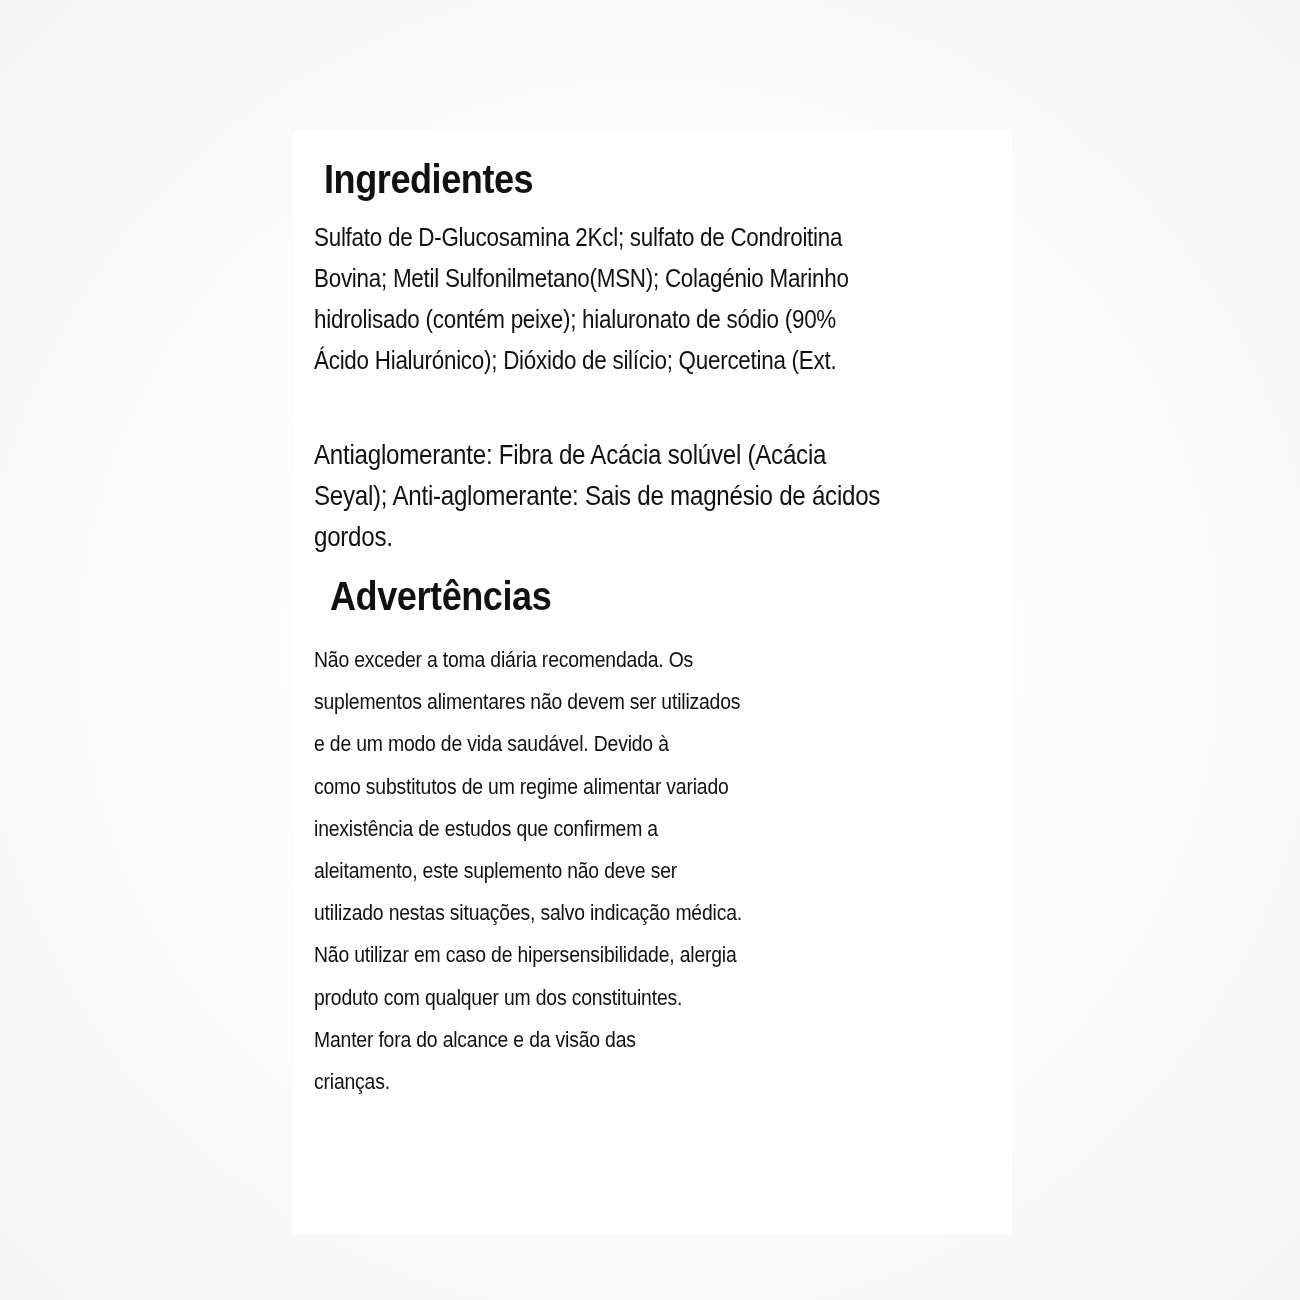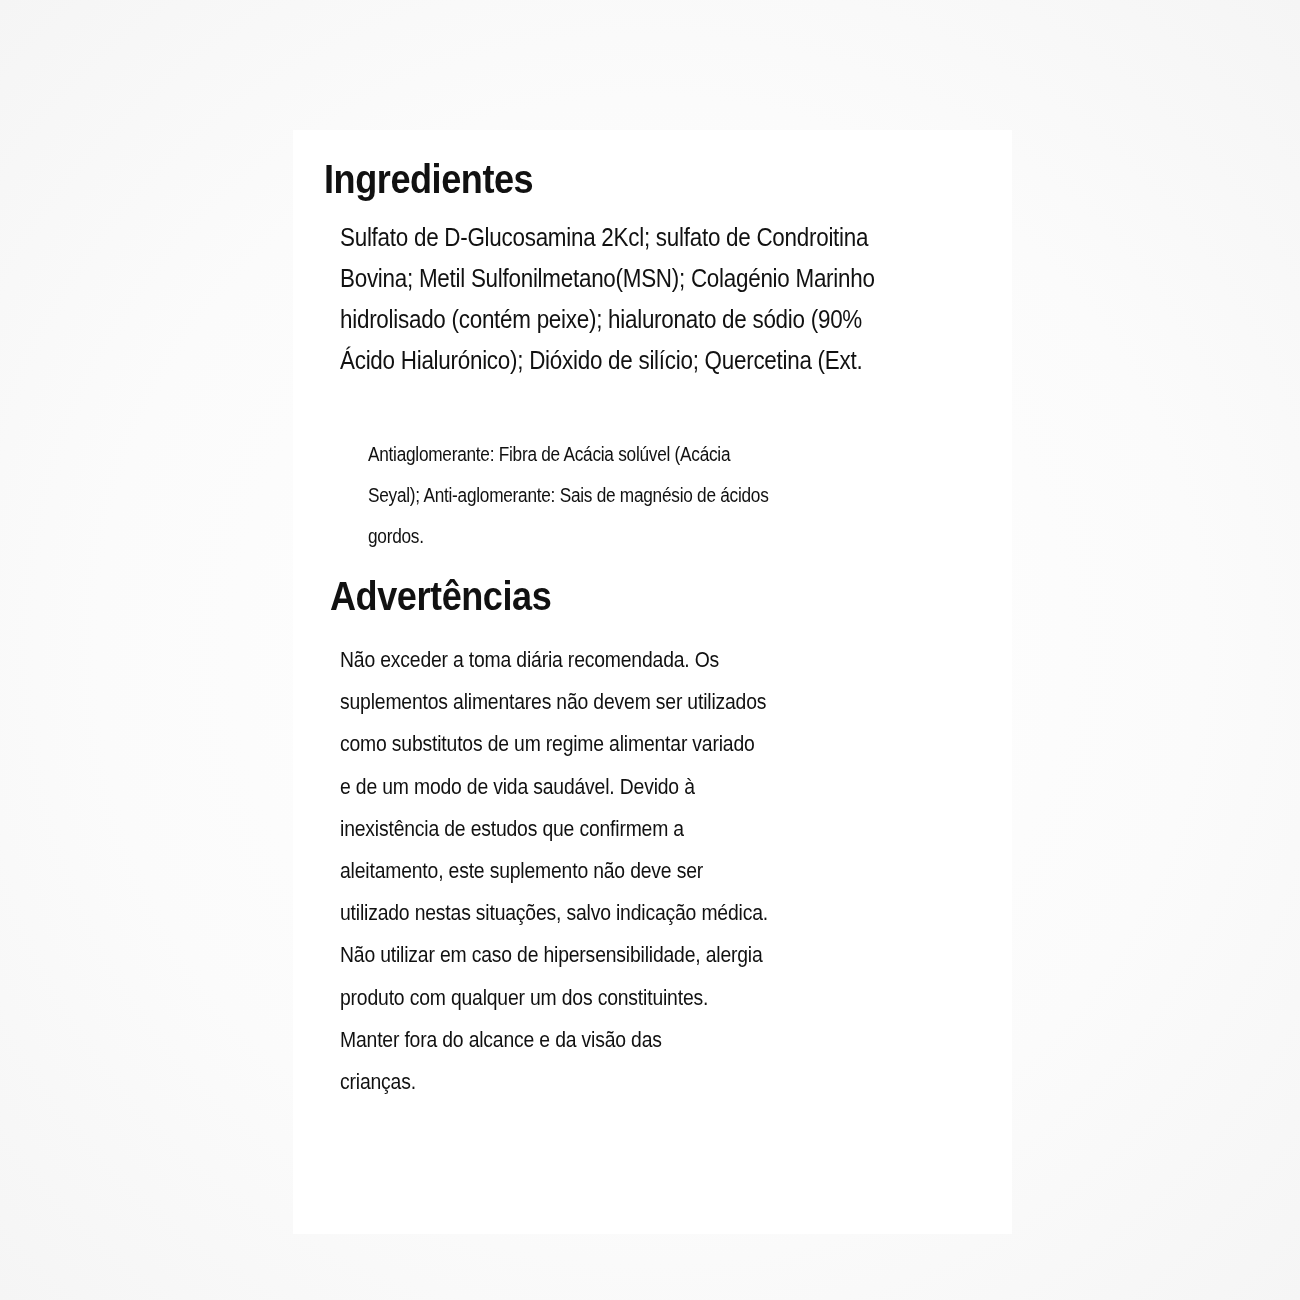"Sulfato de D-Glucosamina 2Kcl; sulfato" .content { left: 340px -> 314px }
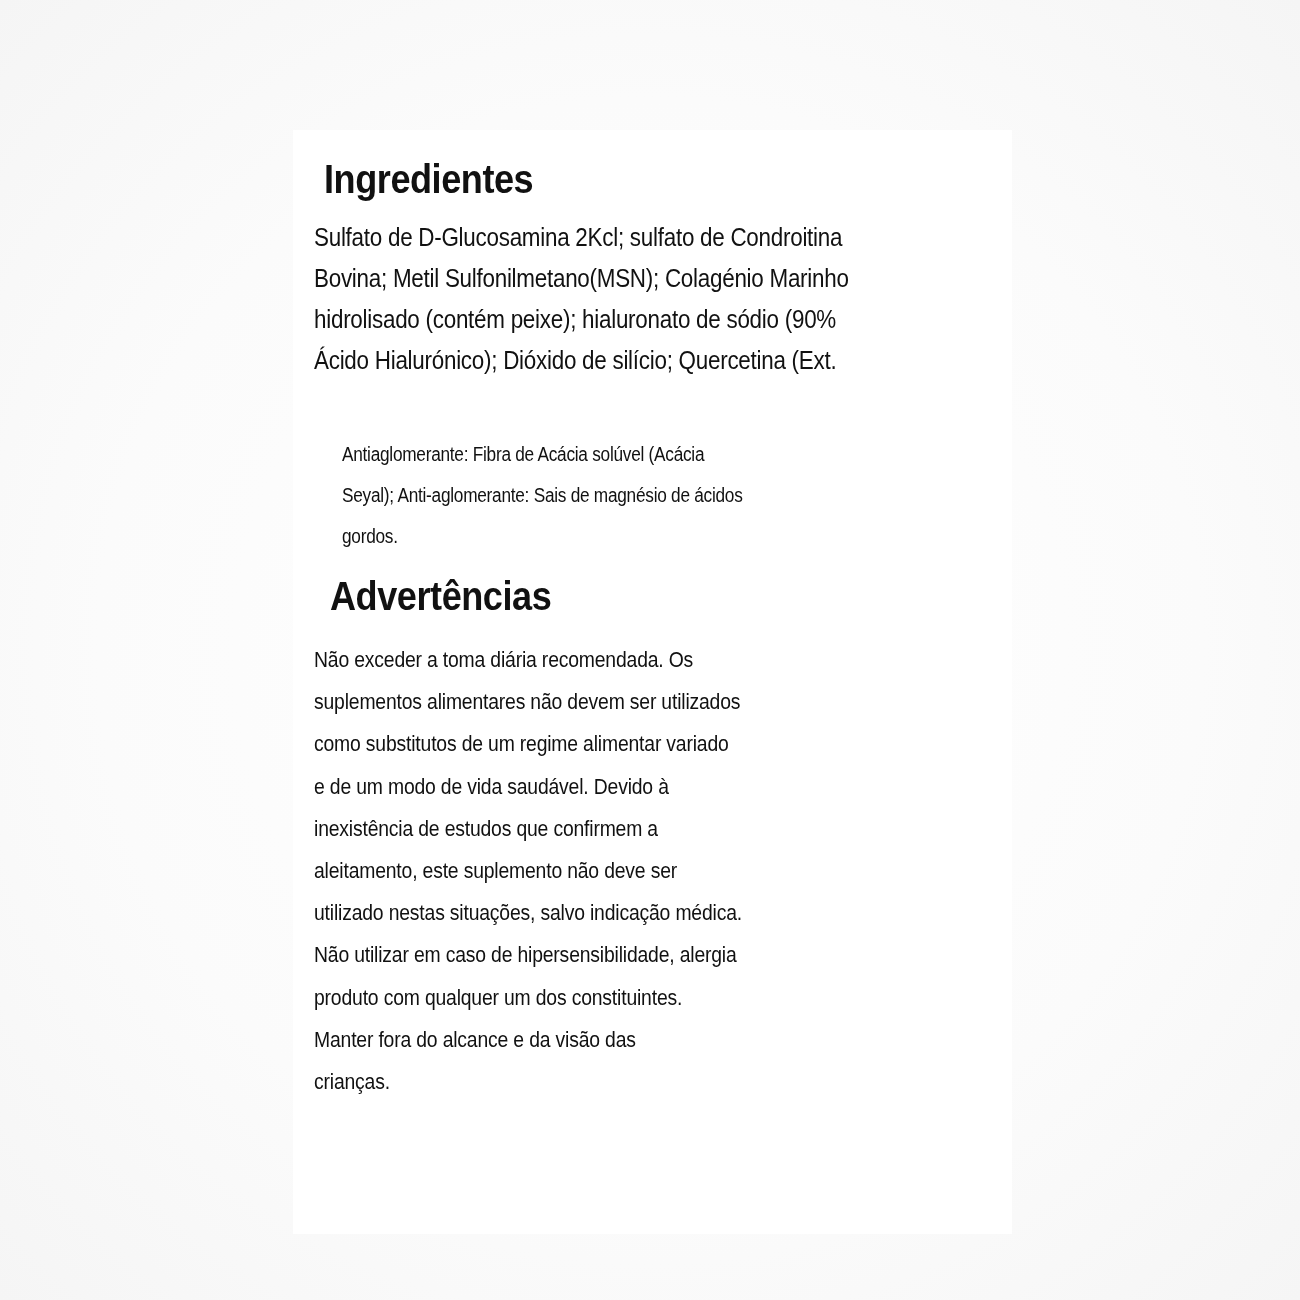"Antiaglomerante: Fibra de Acácia solúvel" .additives-text { font-size: 20px -> 28px; margin-left: 28px -> none }
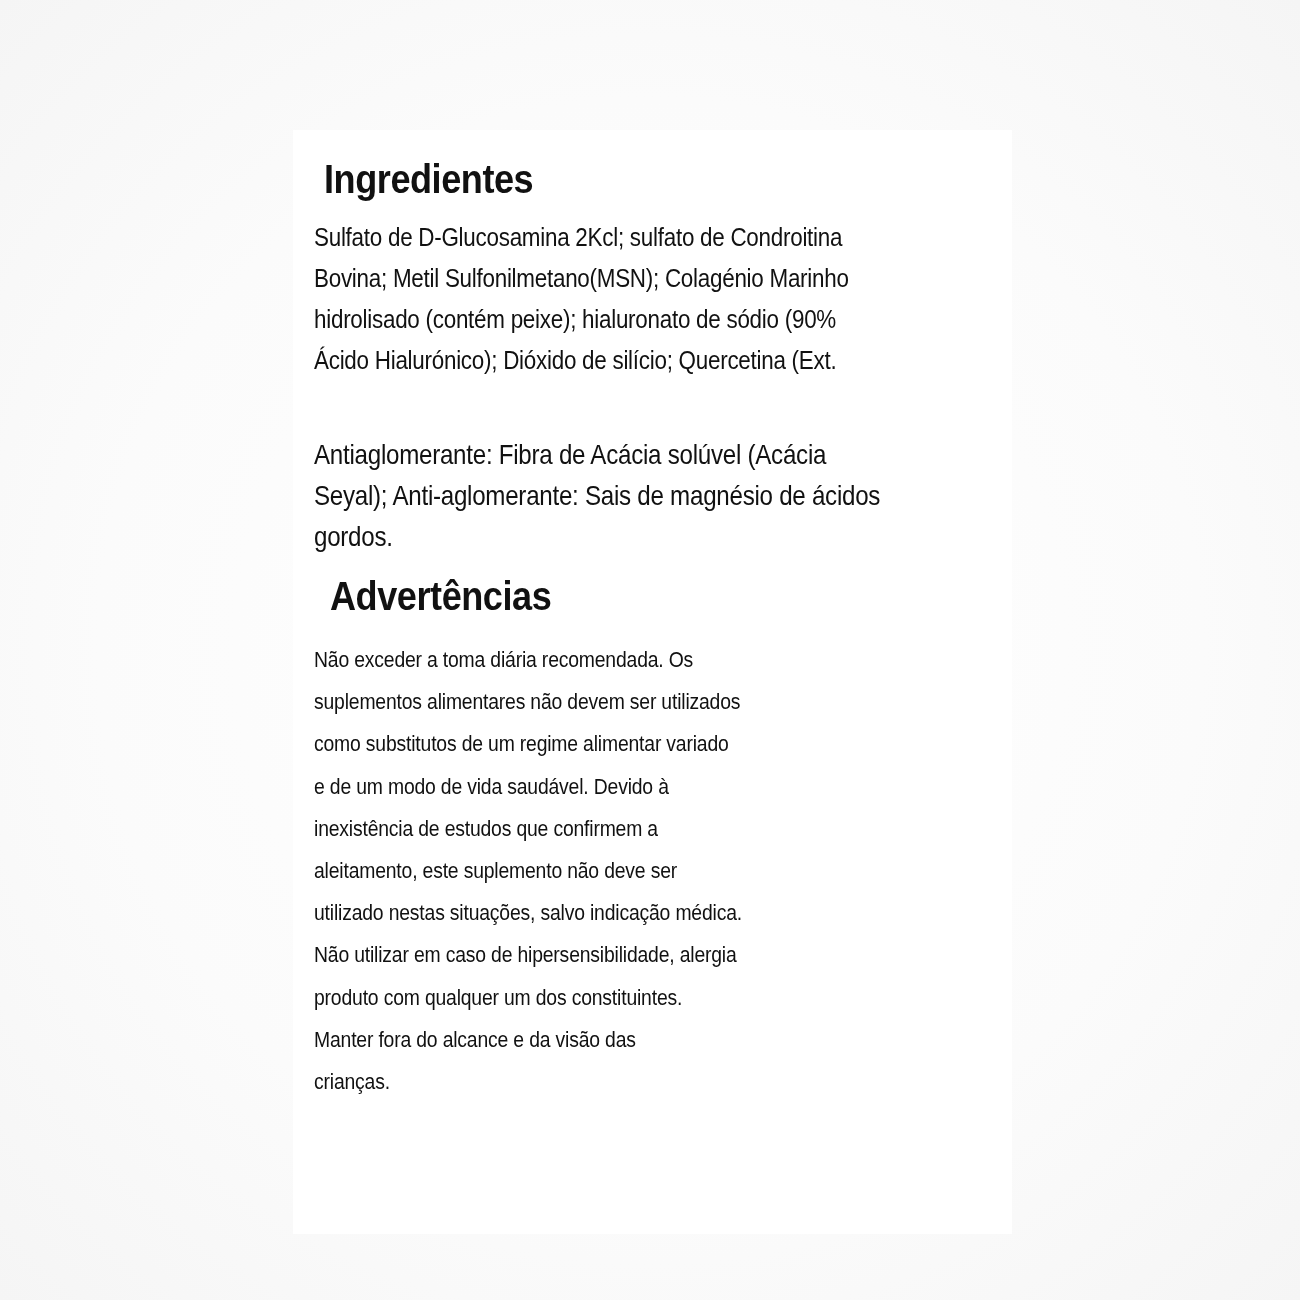"como substitutos de um regime" span.line { order: before "e de um modo de" -> after "e de um modo de" }
